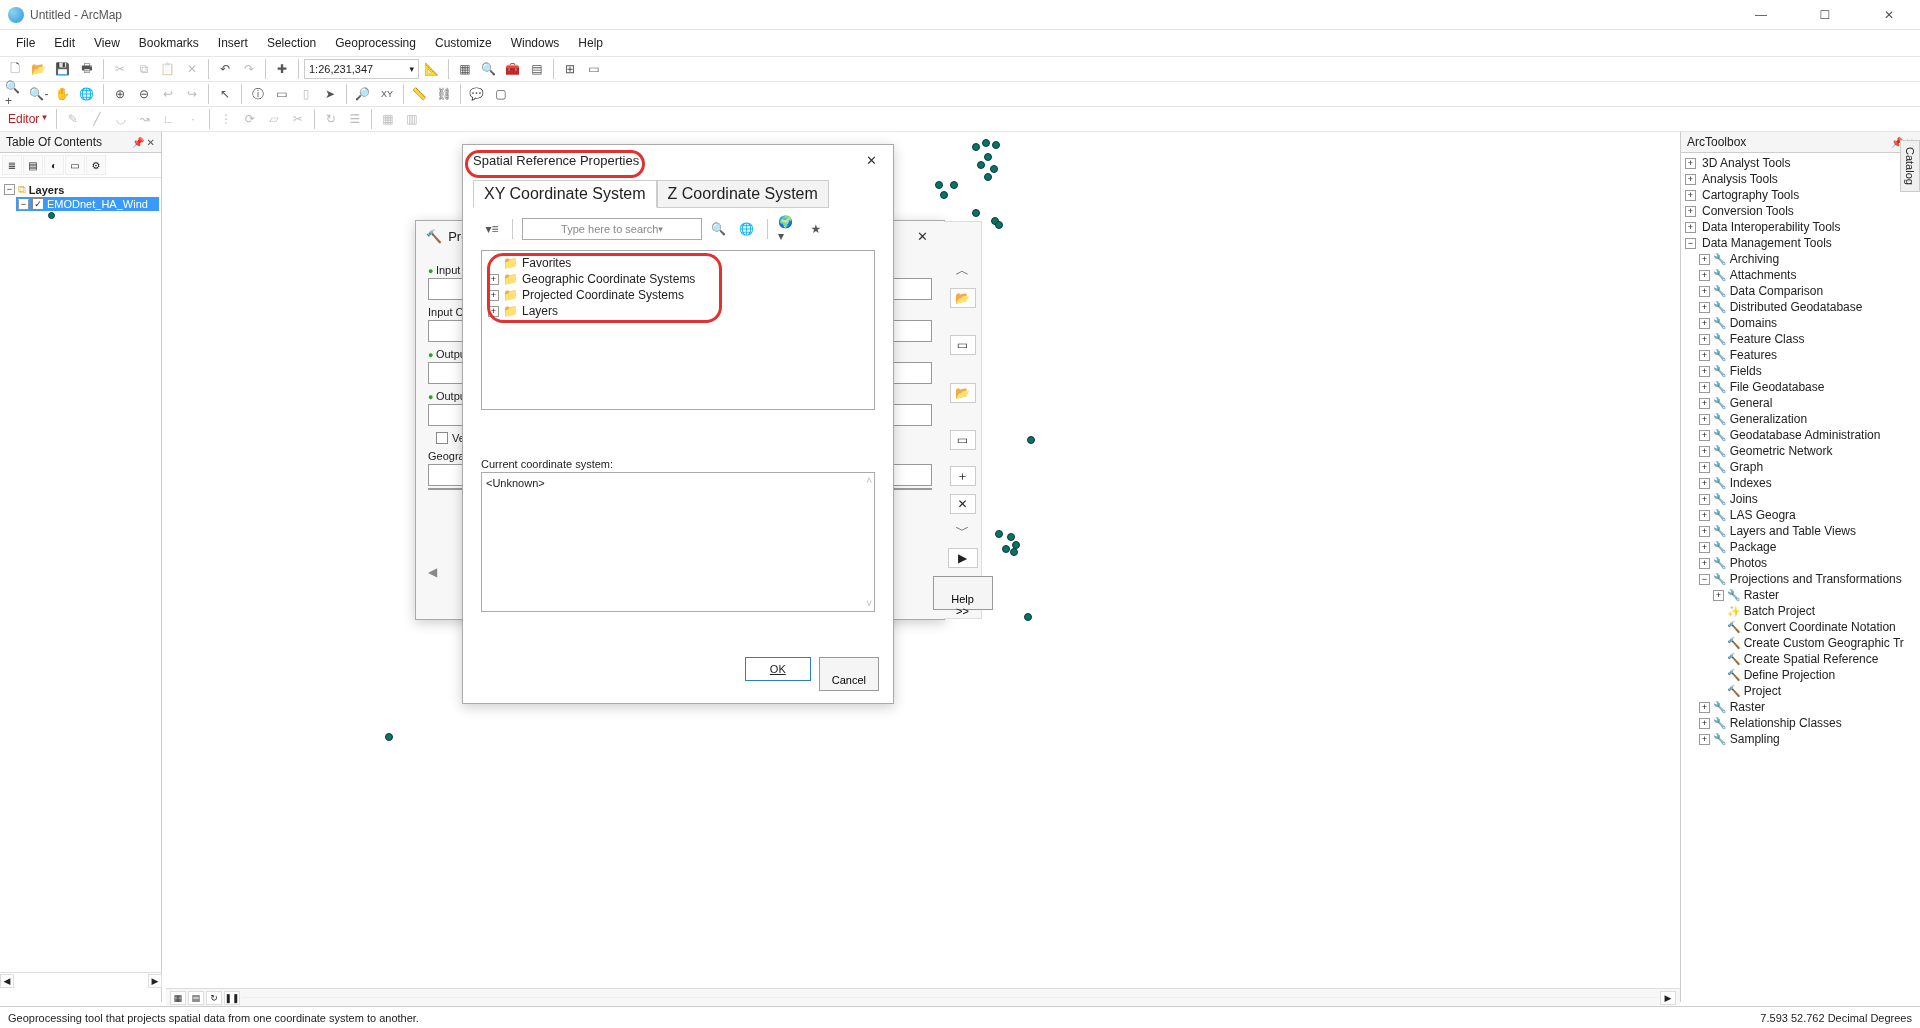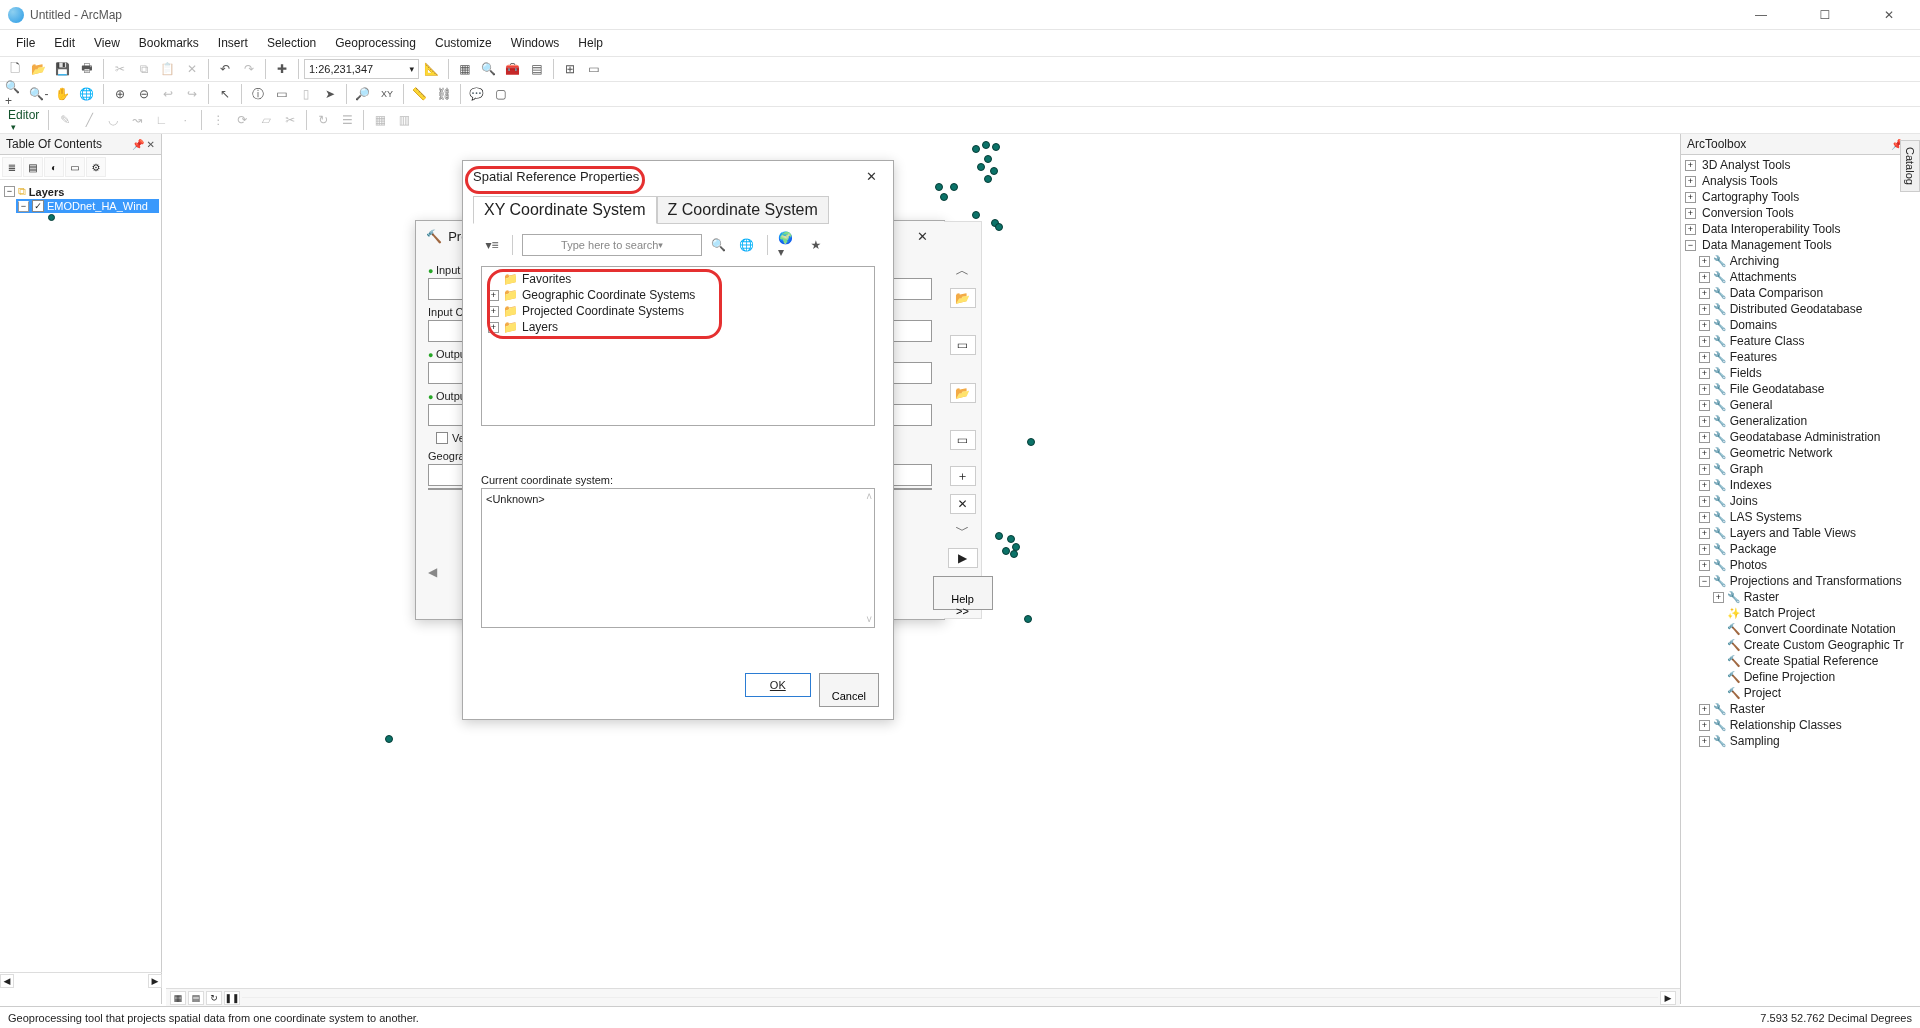"Editor" .editor-label { color: #14532d -> #b91c1c; flex-direction: column -> none }
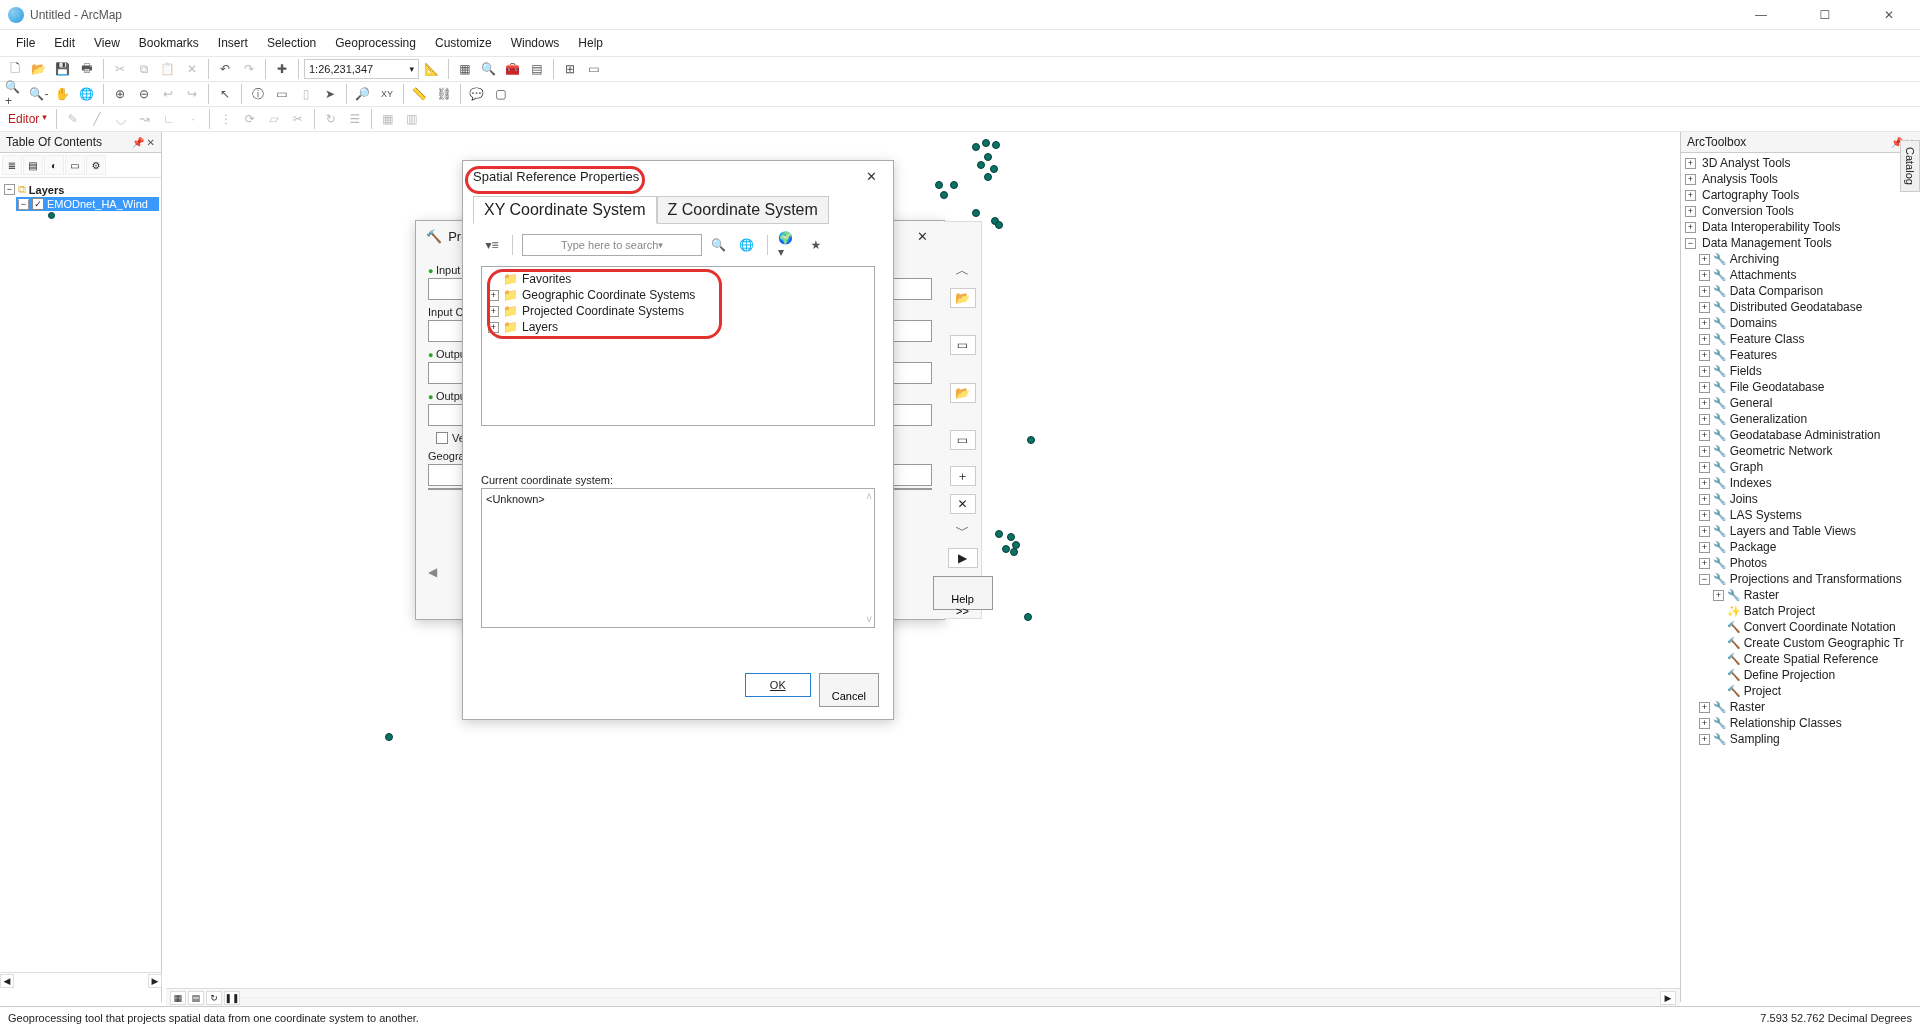"Spatial Reference Properties" .sr-dialog { top: 160px -> 144px }
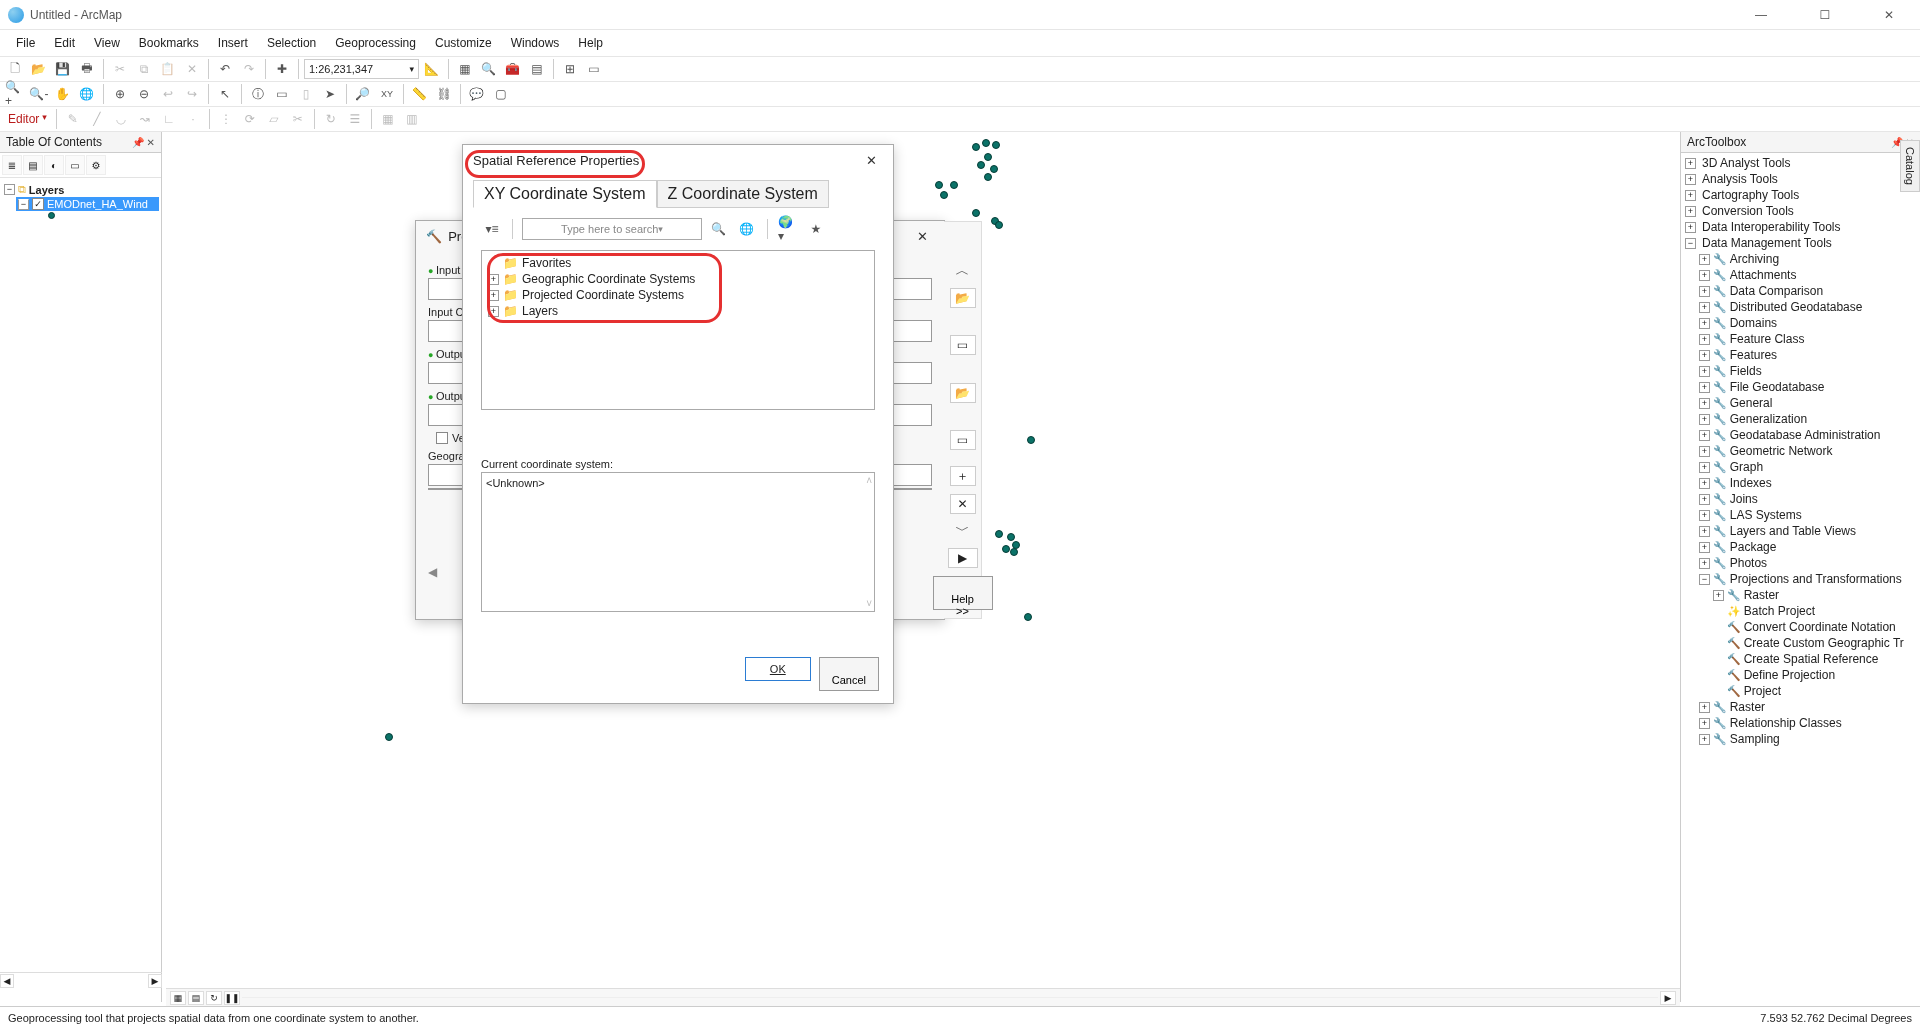"LAS Systems" span { text: Systems -> Geogra }
